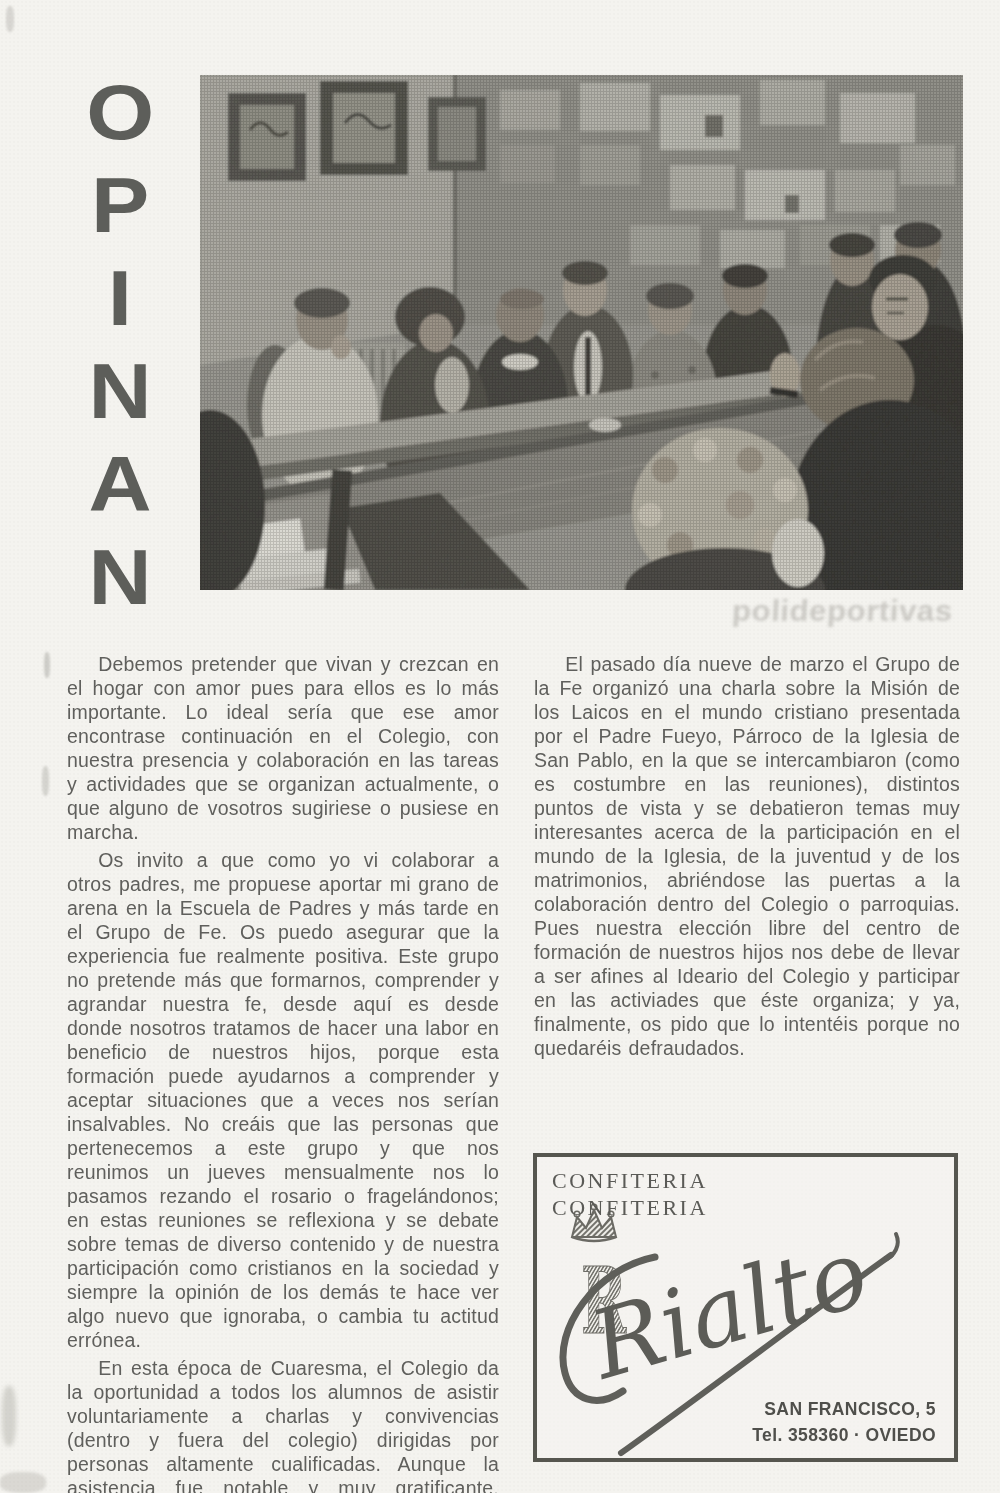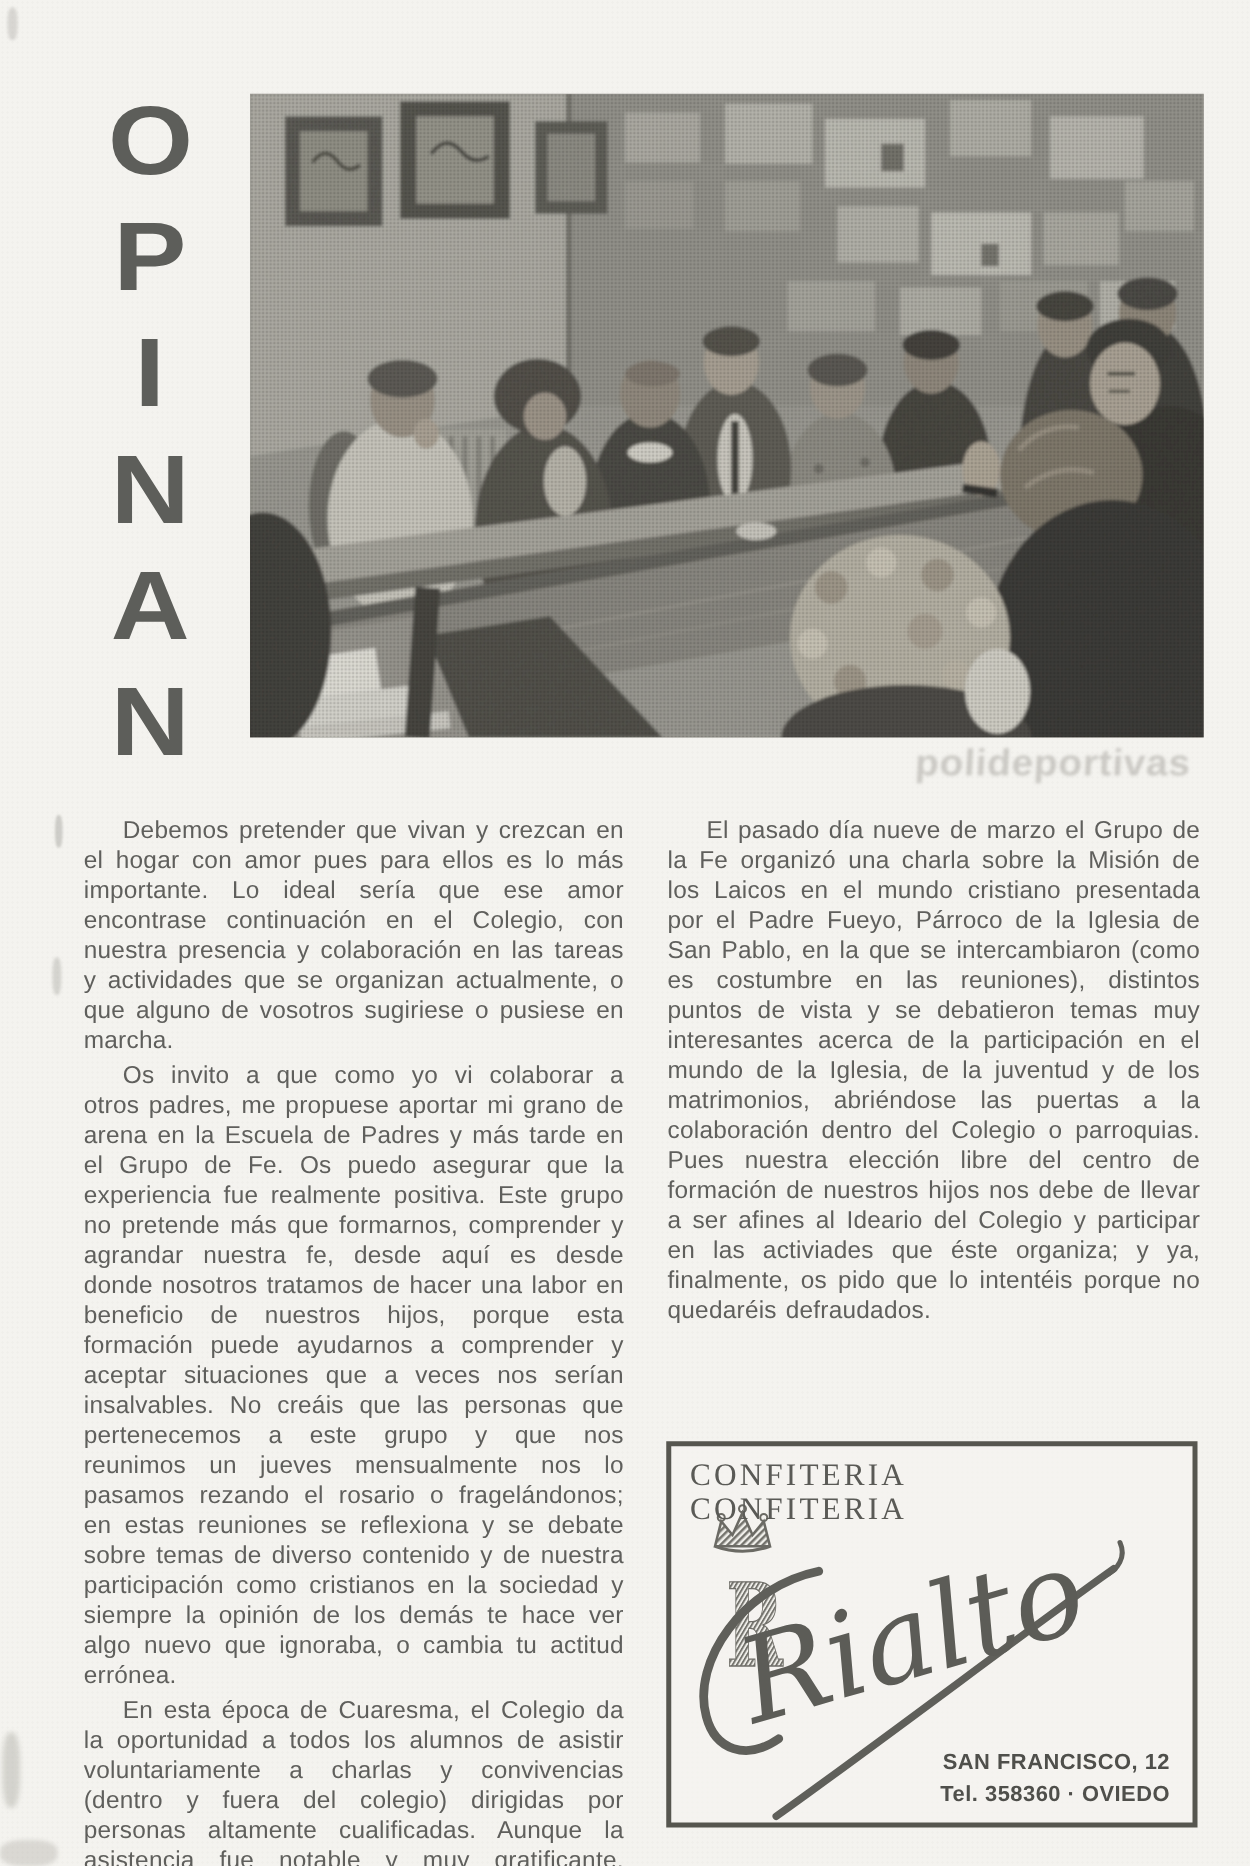"CONFITERIA" .ad-cat { font-size: 25px -> 22px }
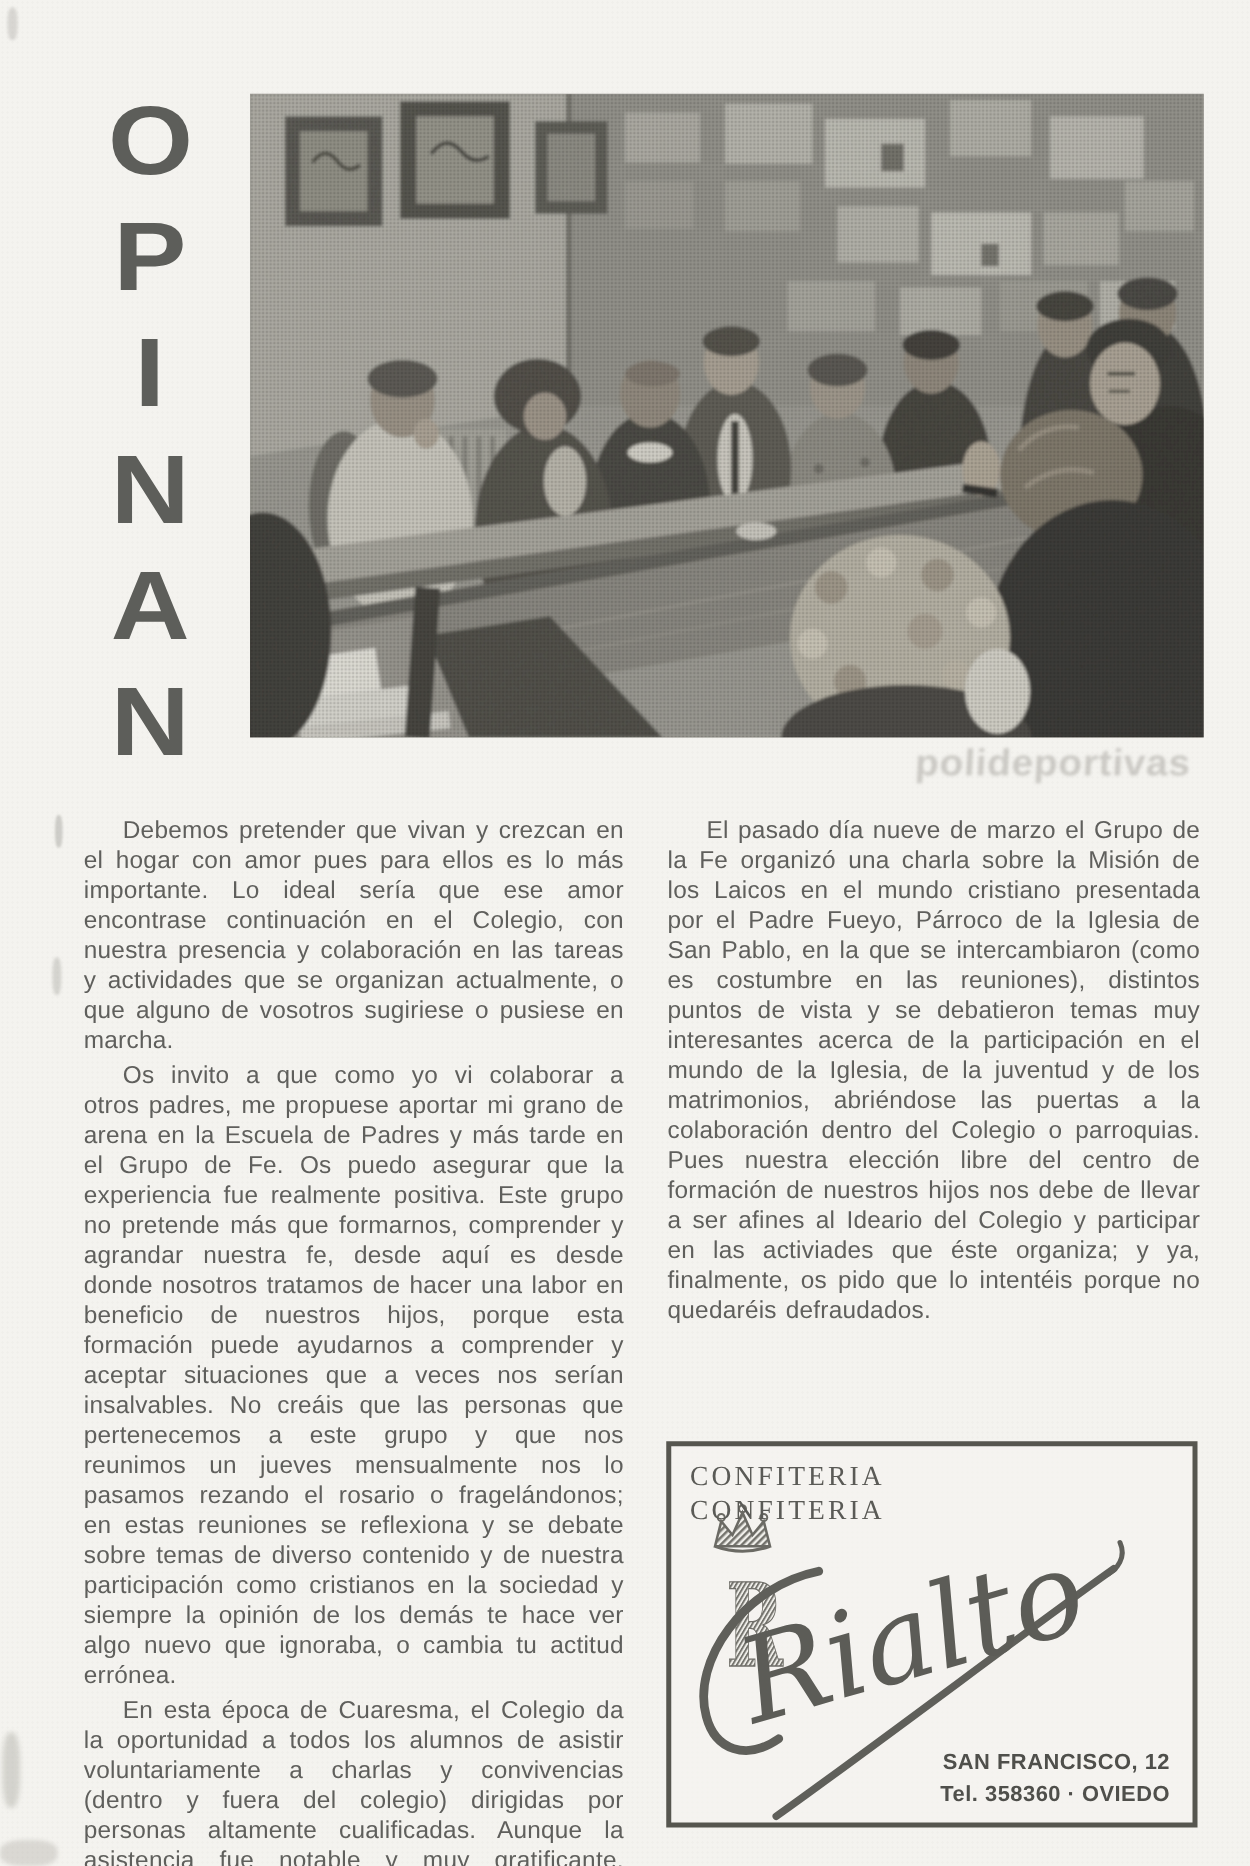"SAN FRANCISCO, 12" div { text: 12 -> 5 }
